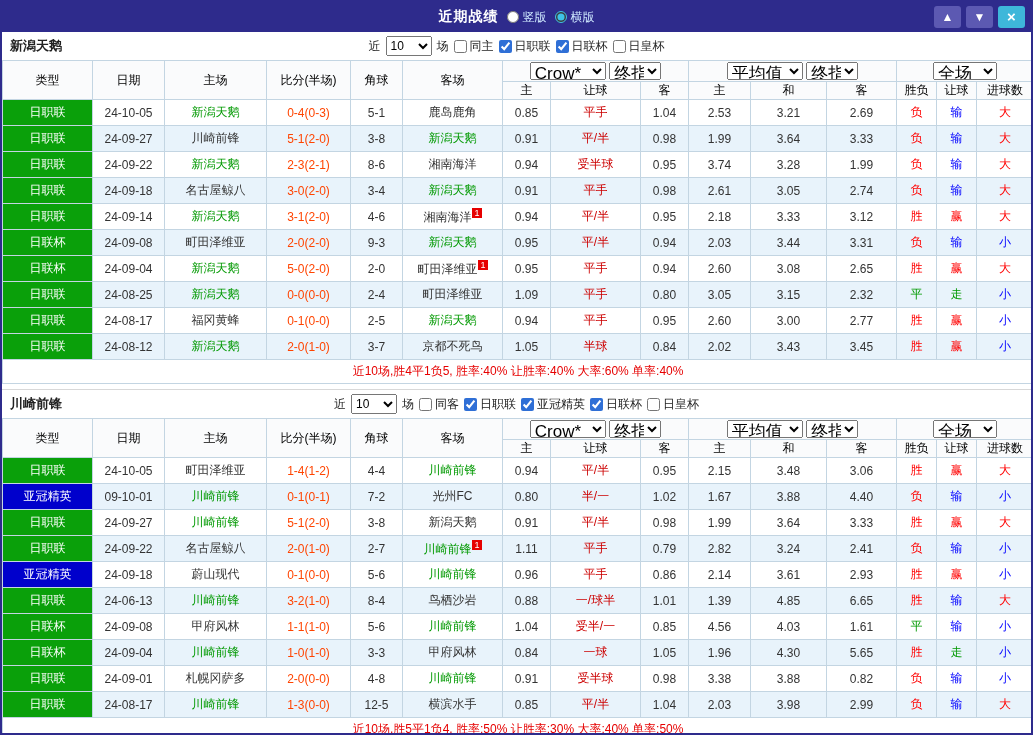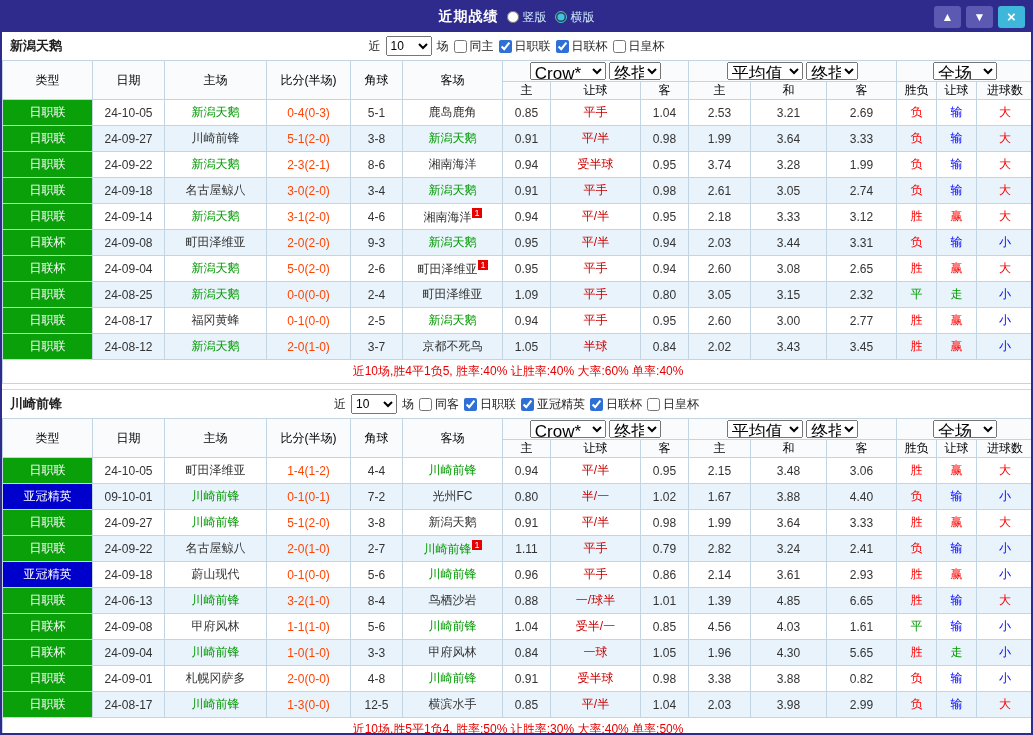"2-6" td.corner { text: 2-6 -> 2-0 }
